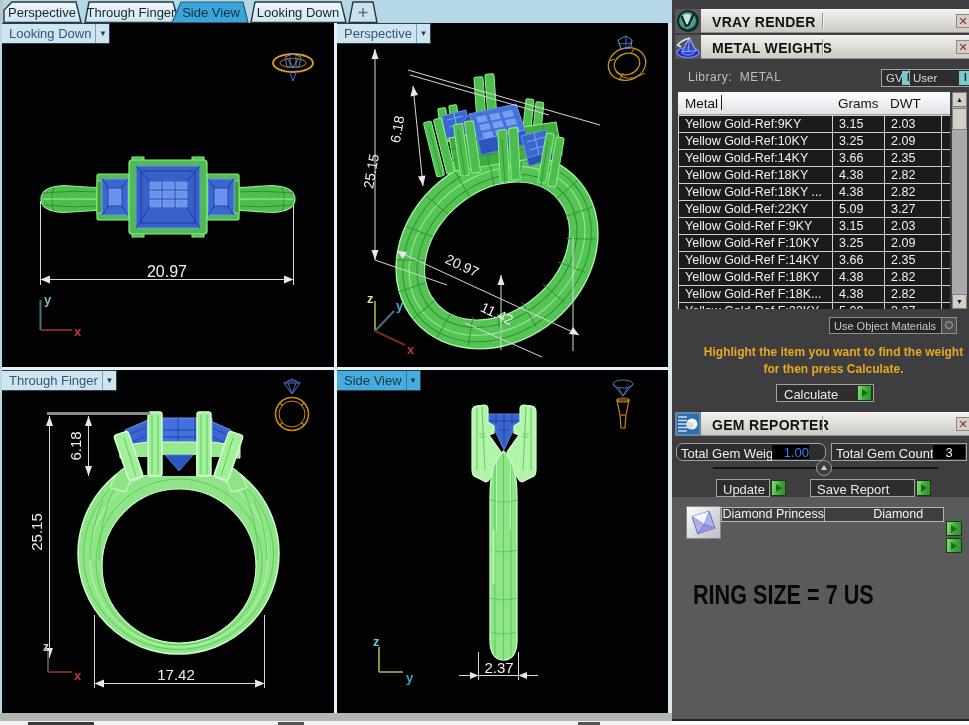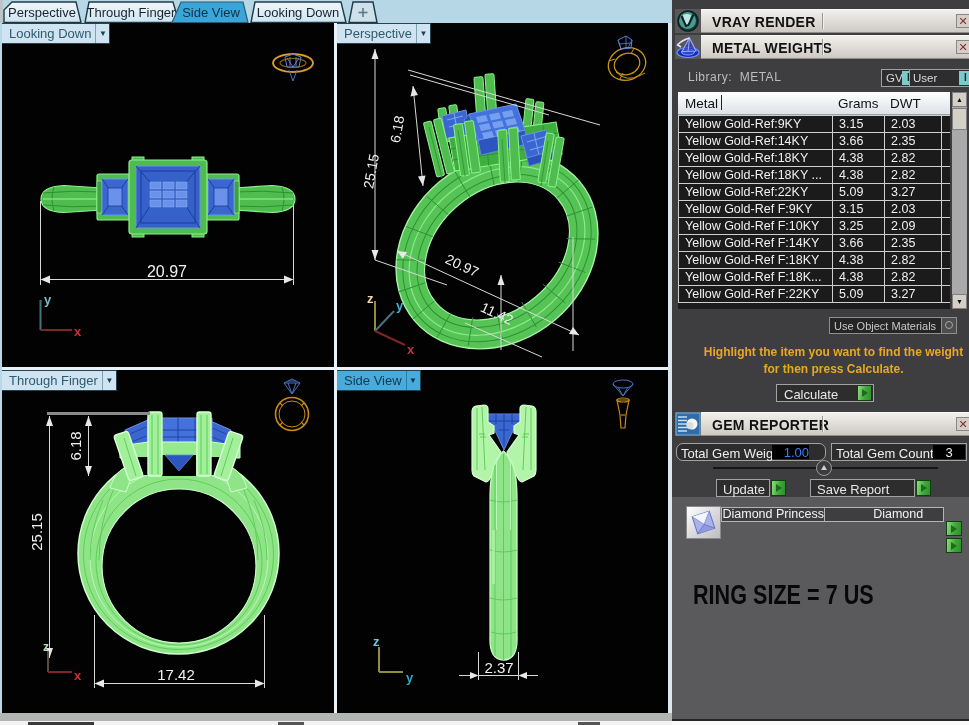"Yellow Gold-Ref:10KY" tr { html: none -> <tr> <td>Yellow Gold-Ref:10KY</td> <td>3.25</td> <td>2.09</td> <td></td> </tr> }
